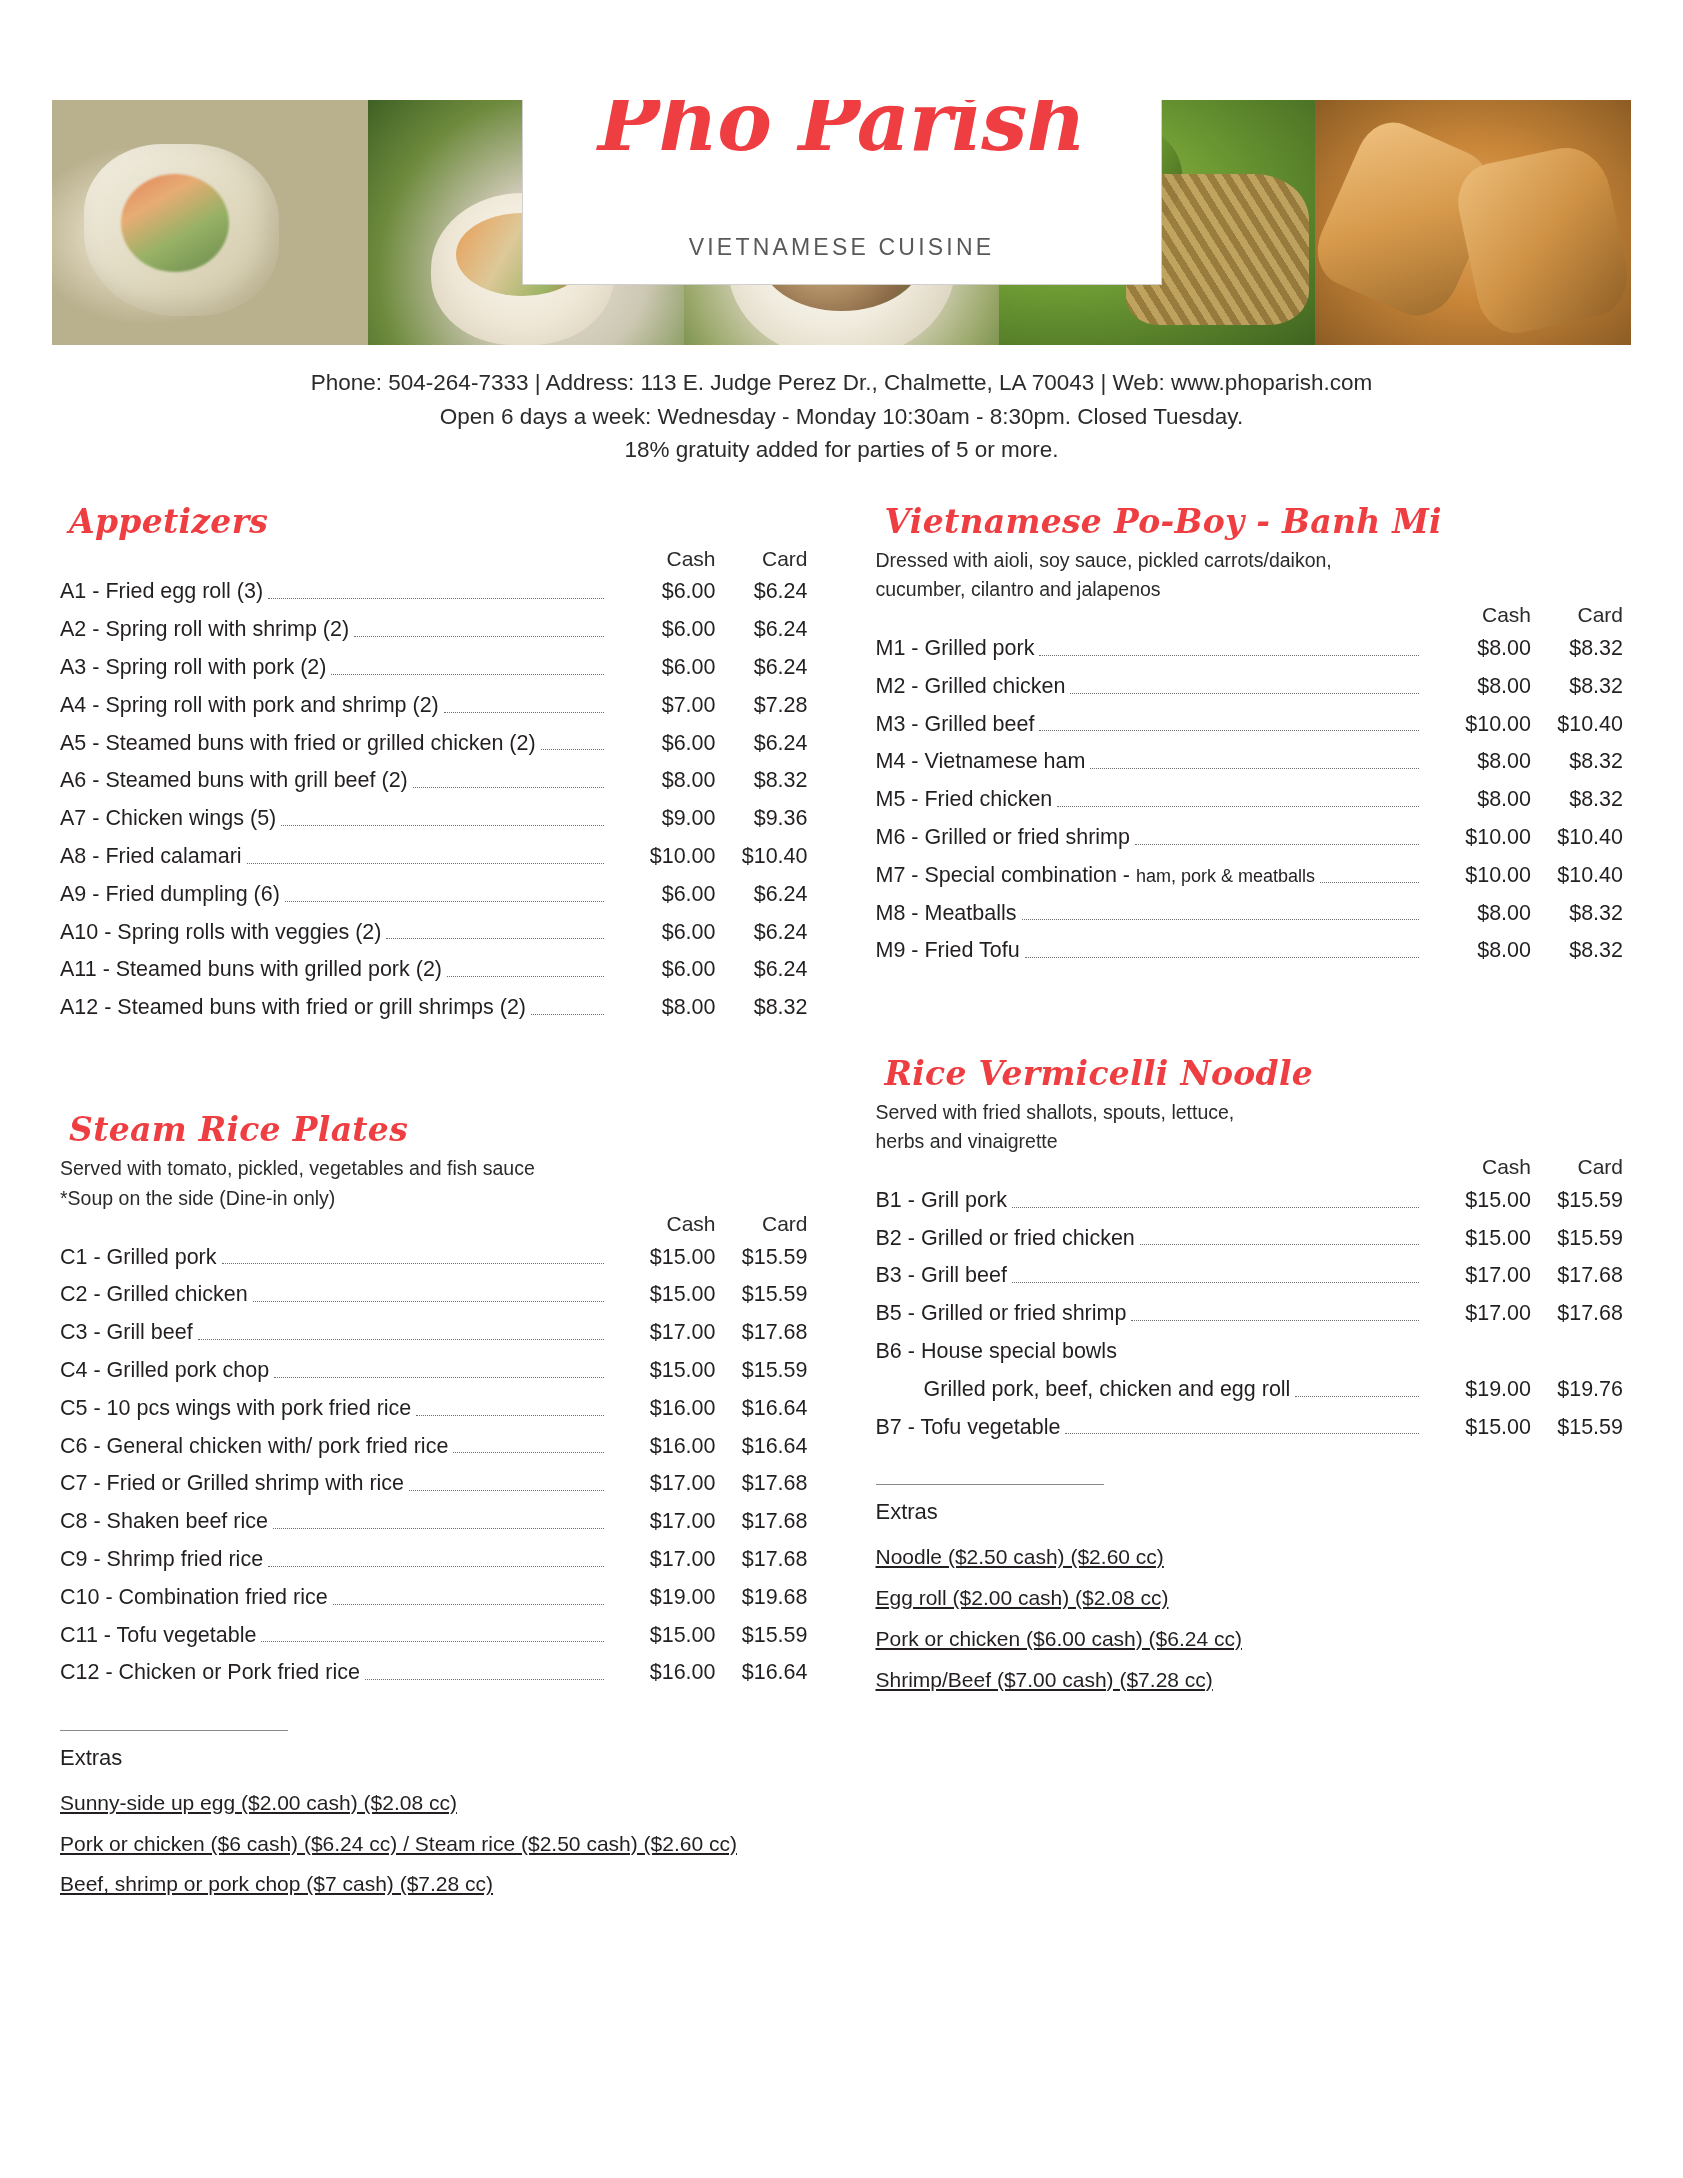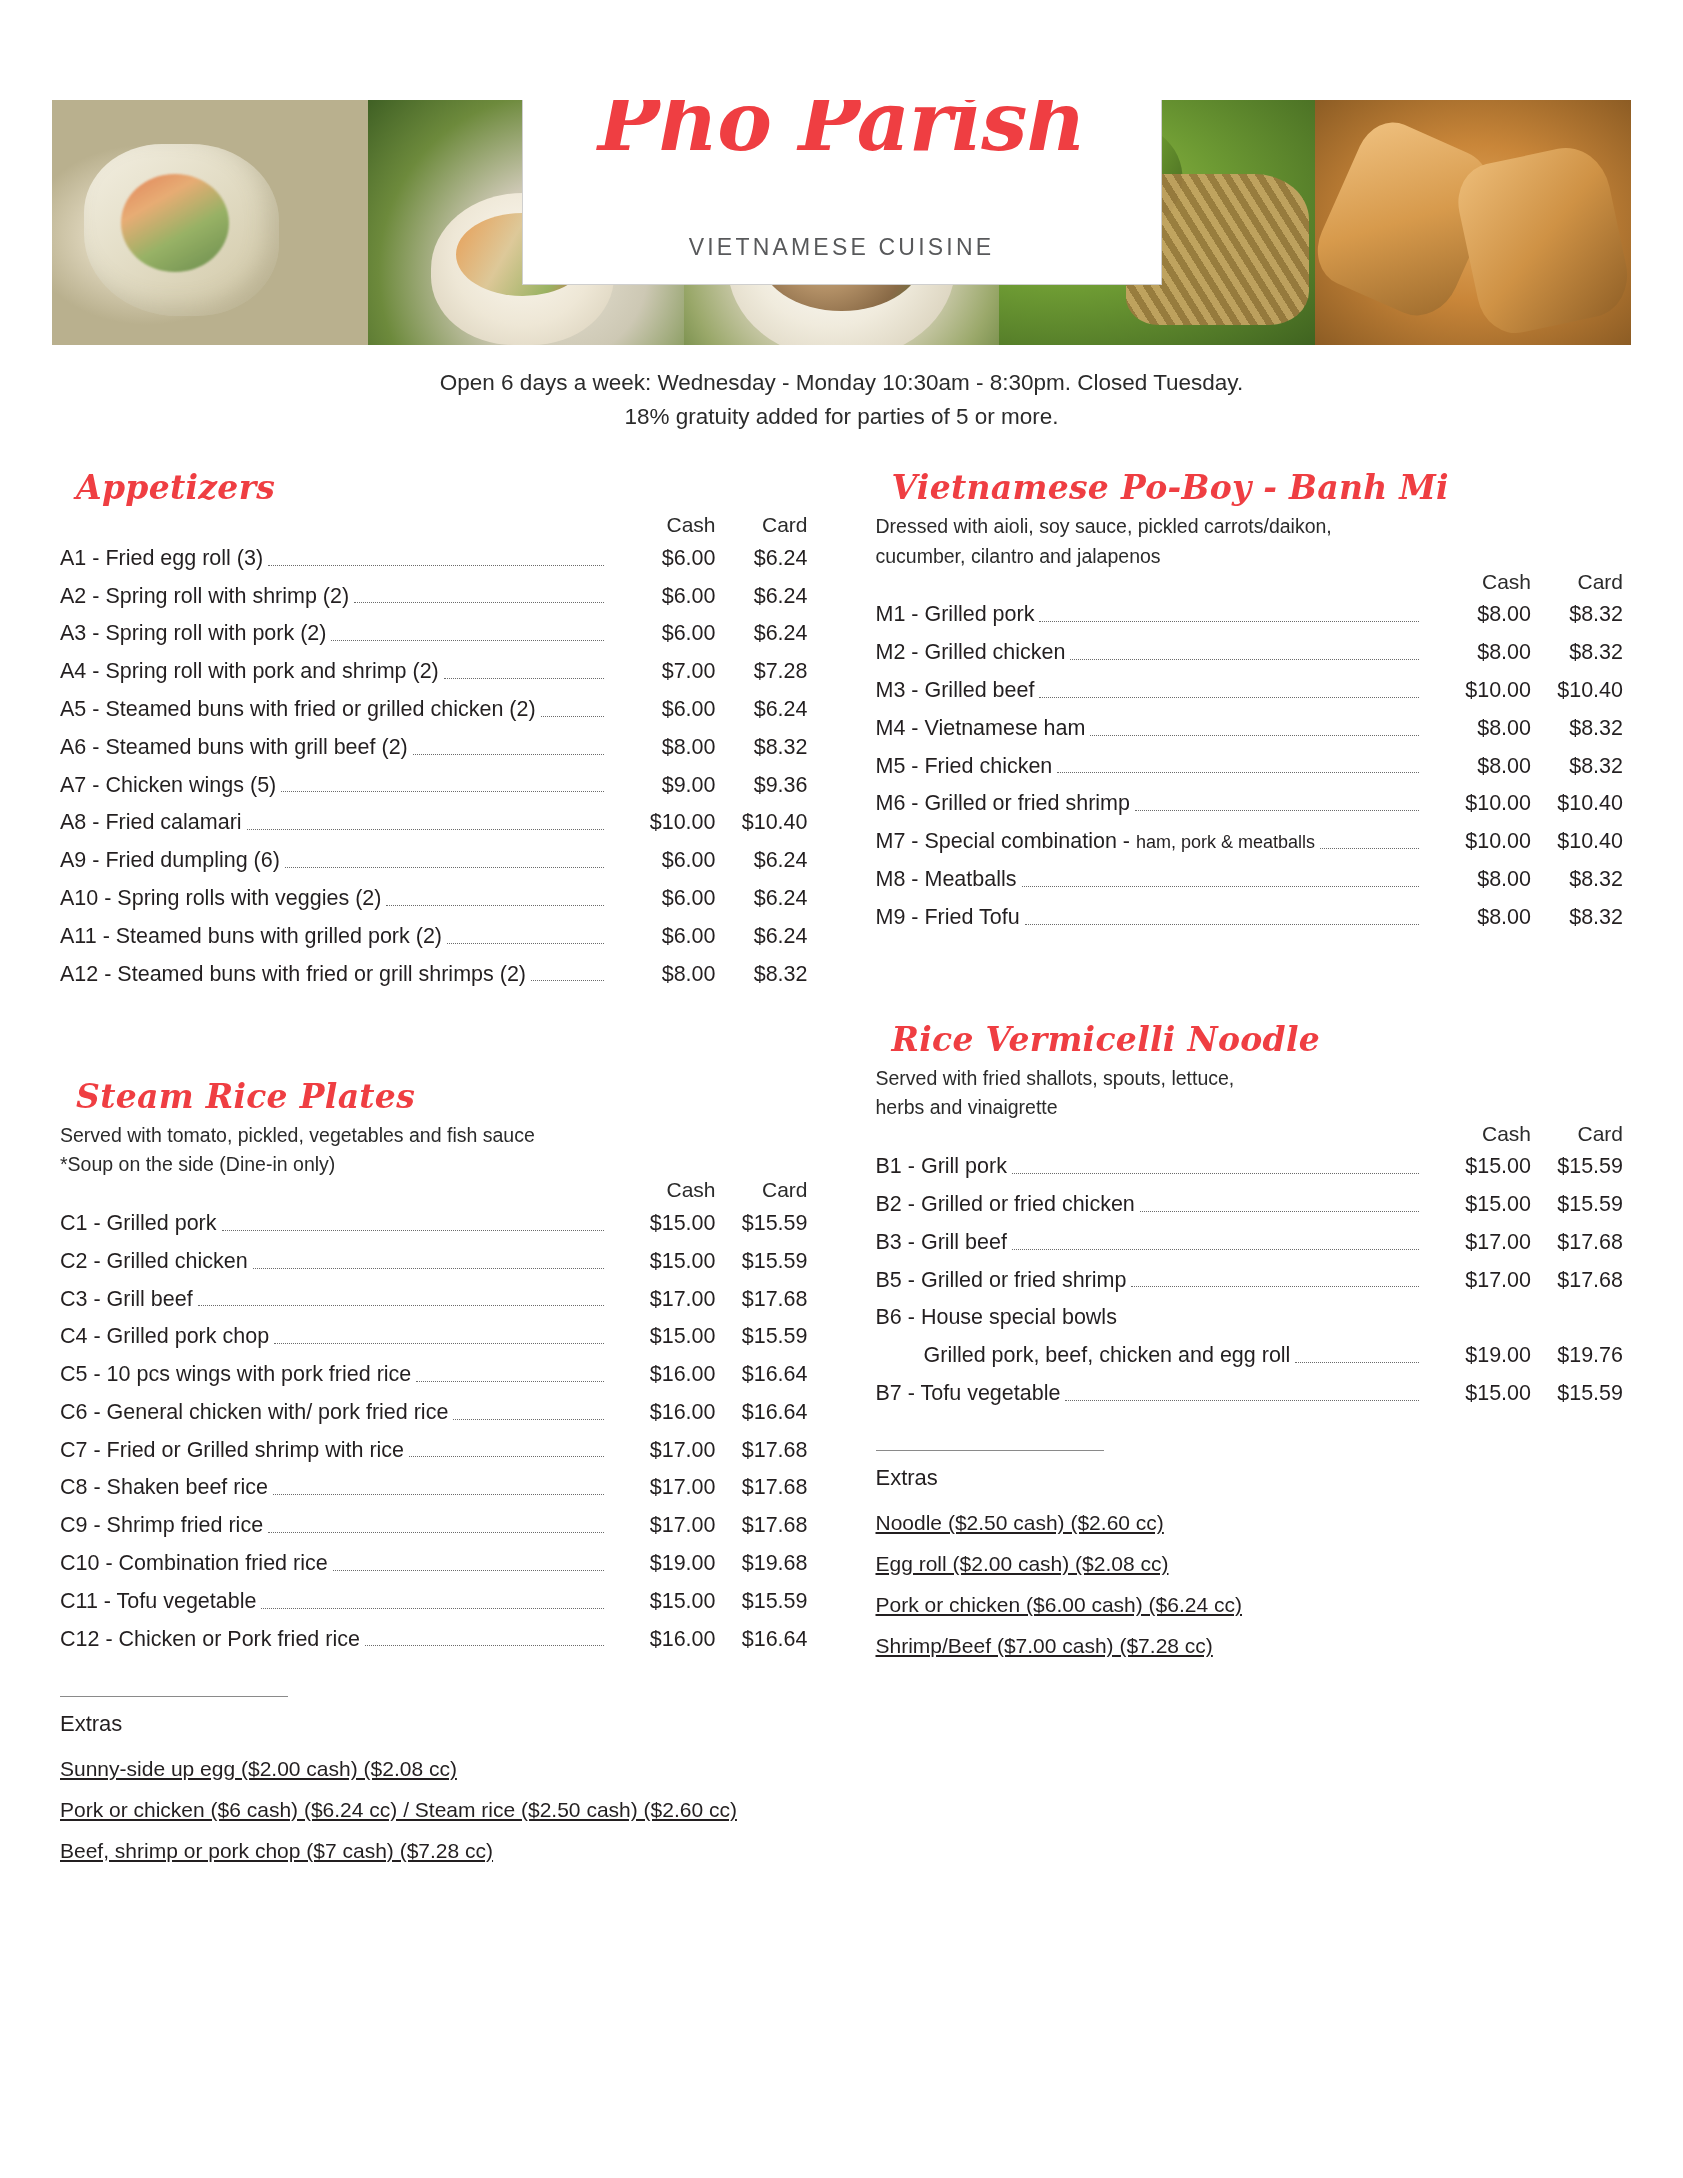"Phone: 504-264-7333 | Address: 113" div { html: none -> <div>Phone: 504-264-7333 | Address: 113 E. Judge Perez Dr., Chalmette, LA 70043 | Web: www.phoparish.com</div> }
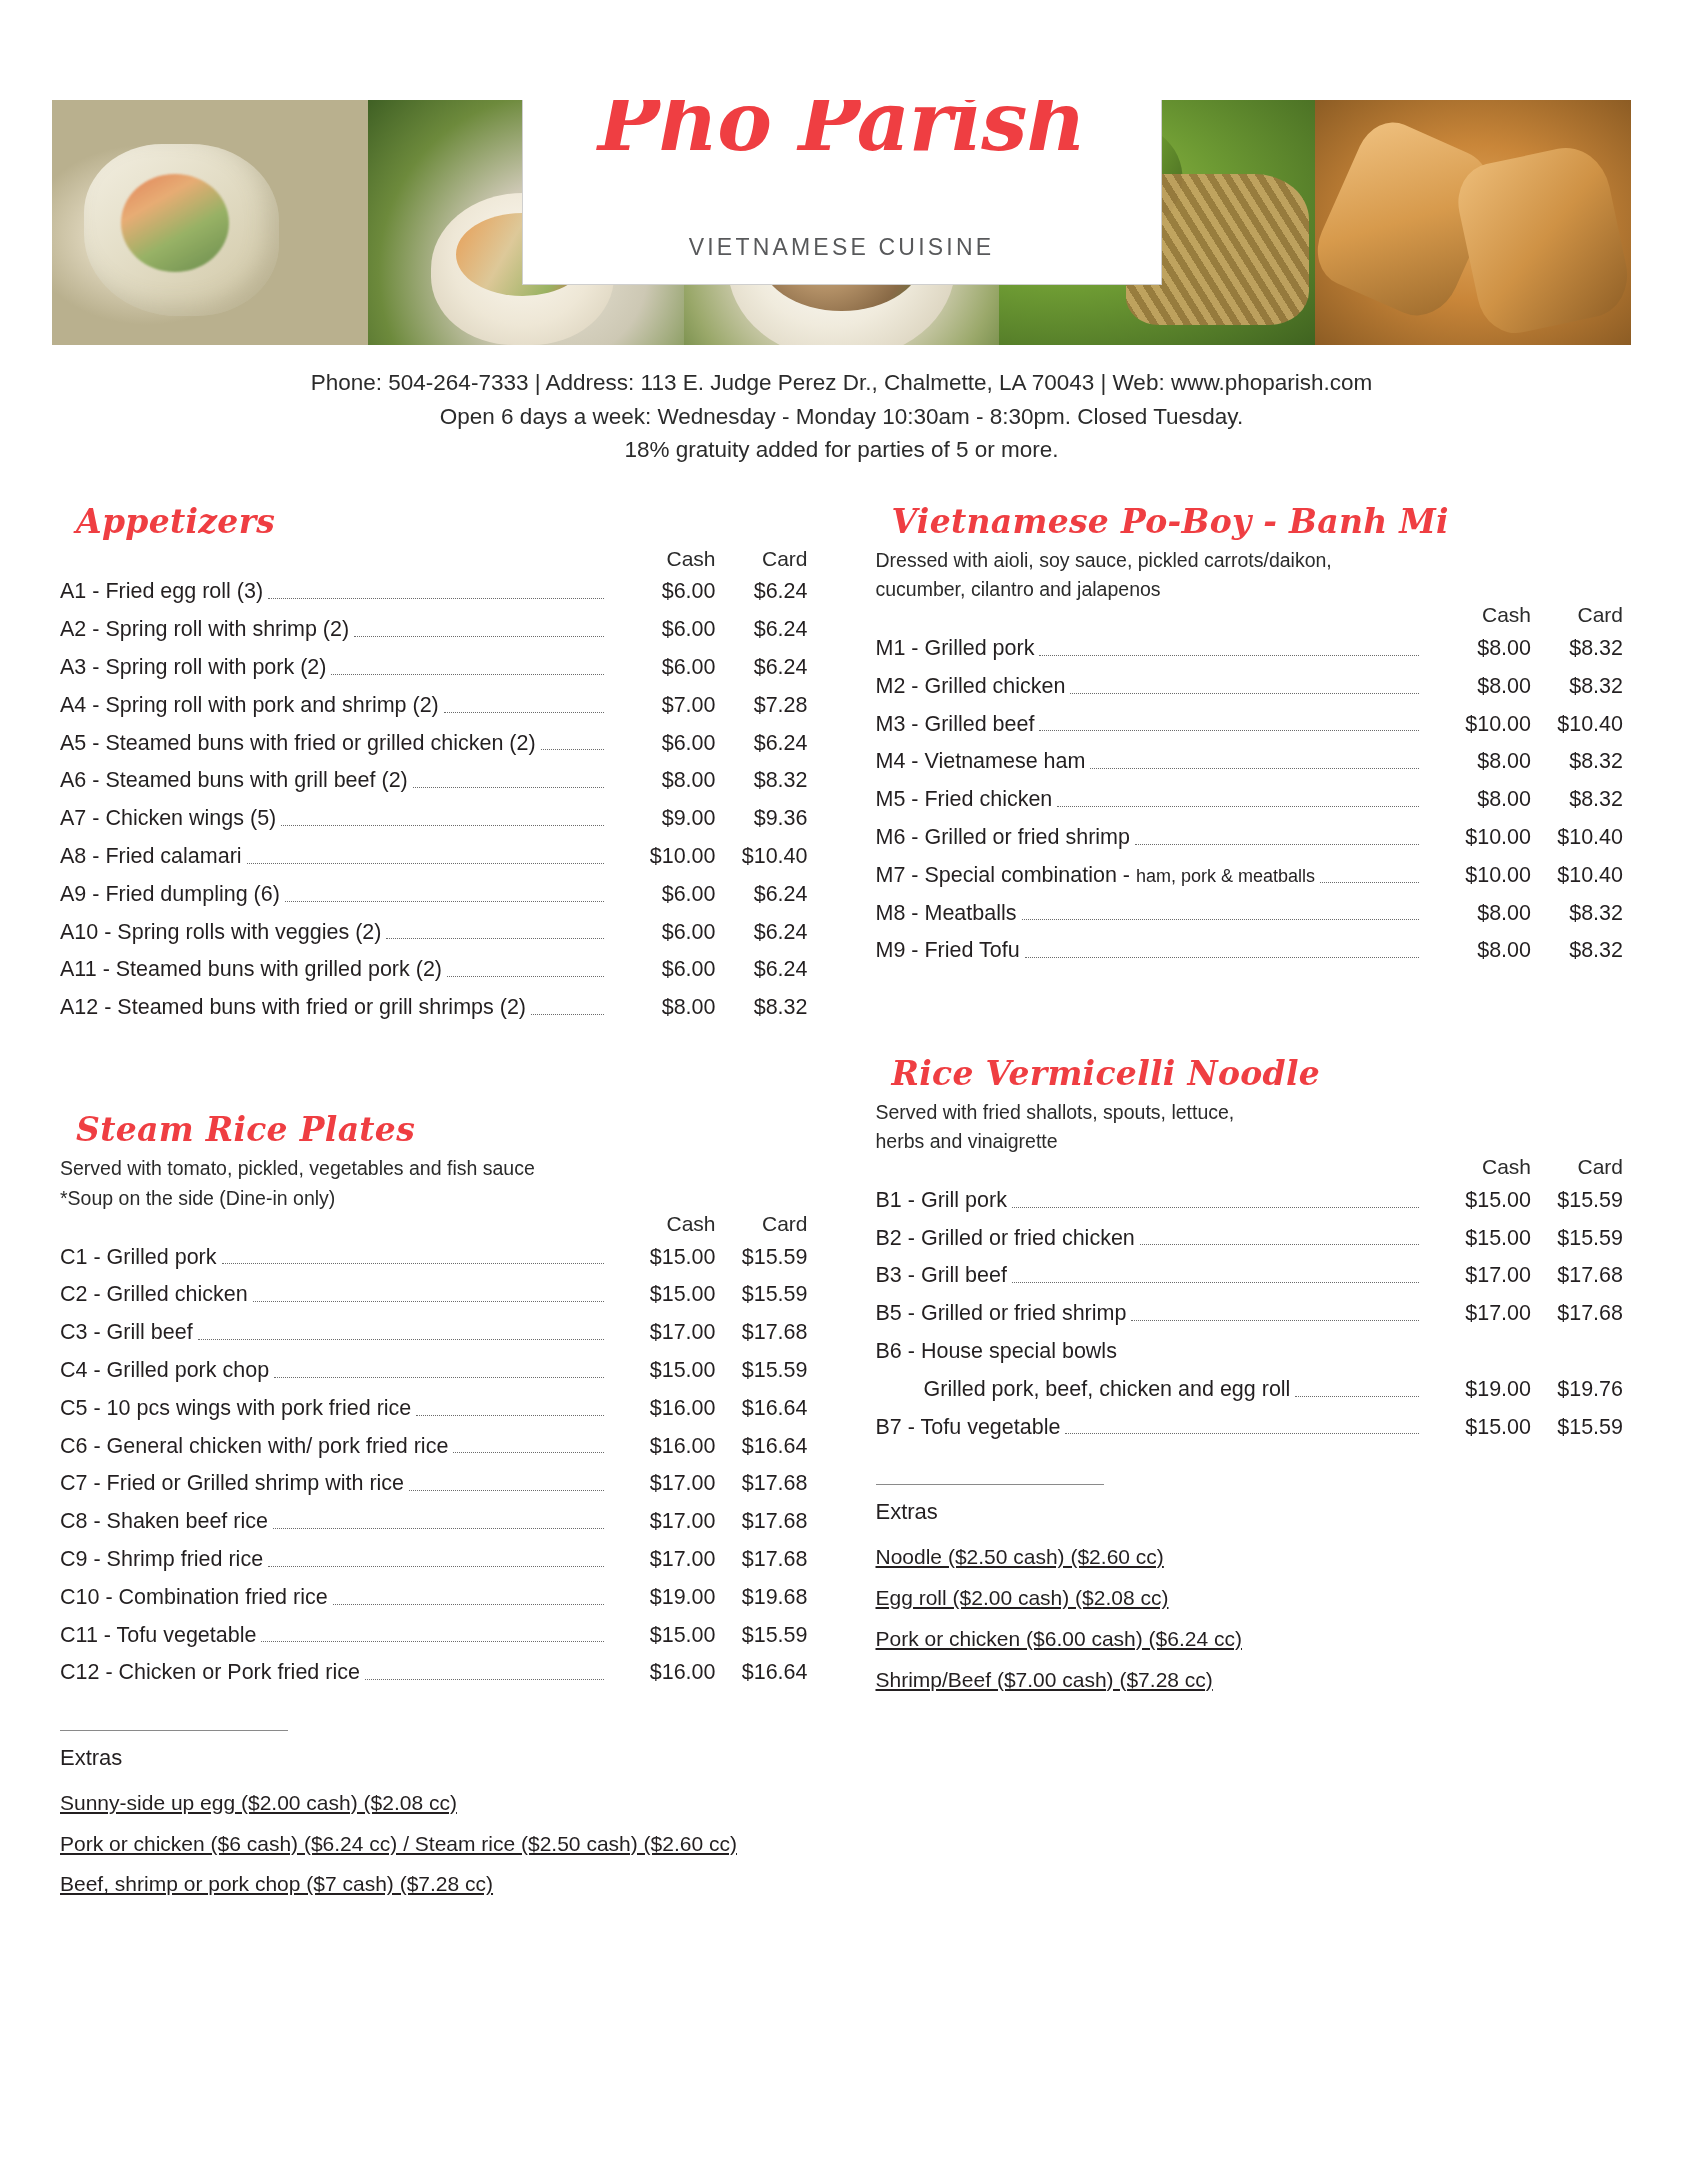"Appetizers" .section-title { margin: 0 0 6px 16px -> 0 0 6px 9px }
